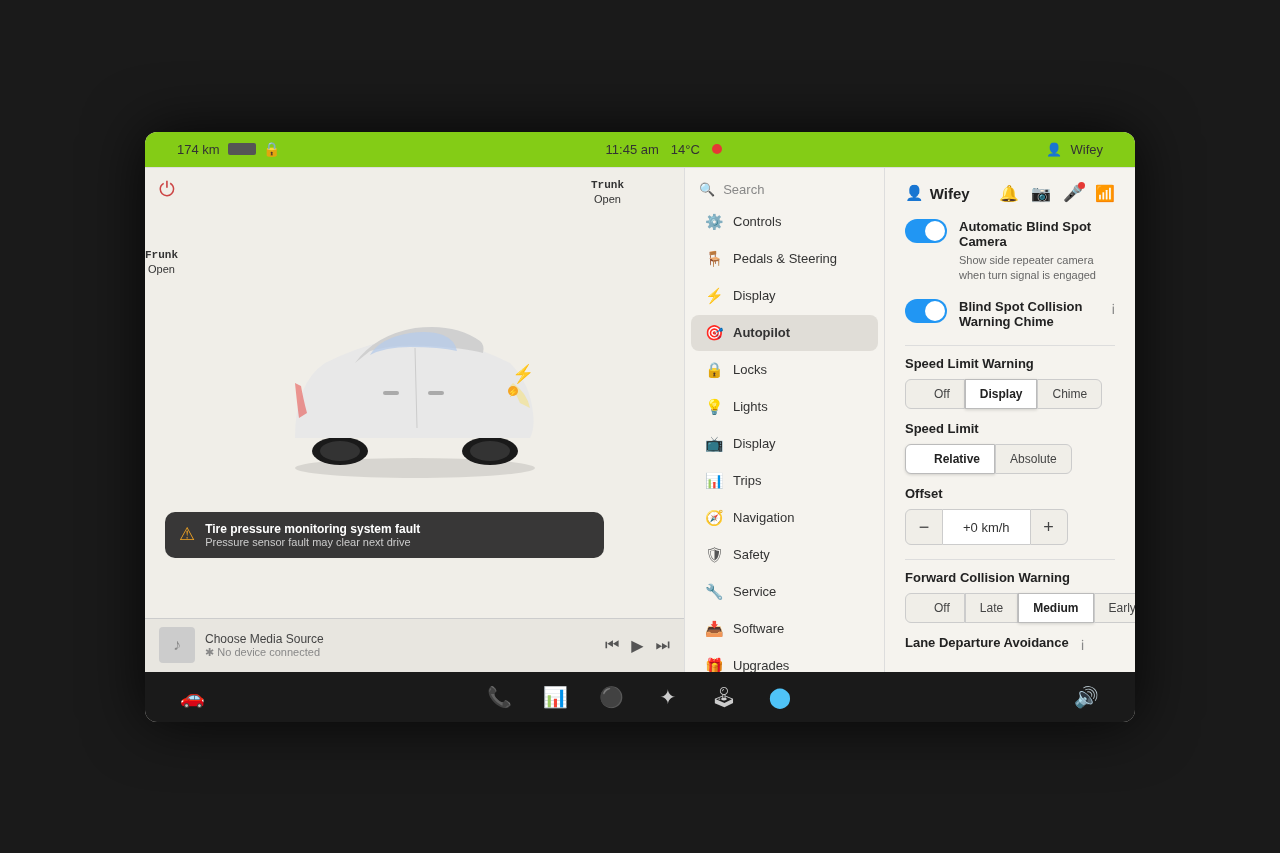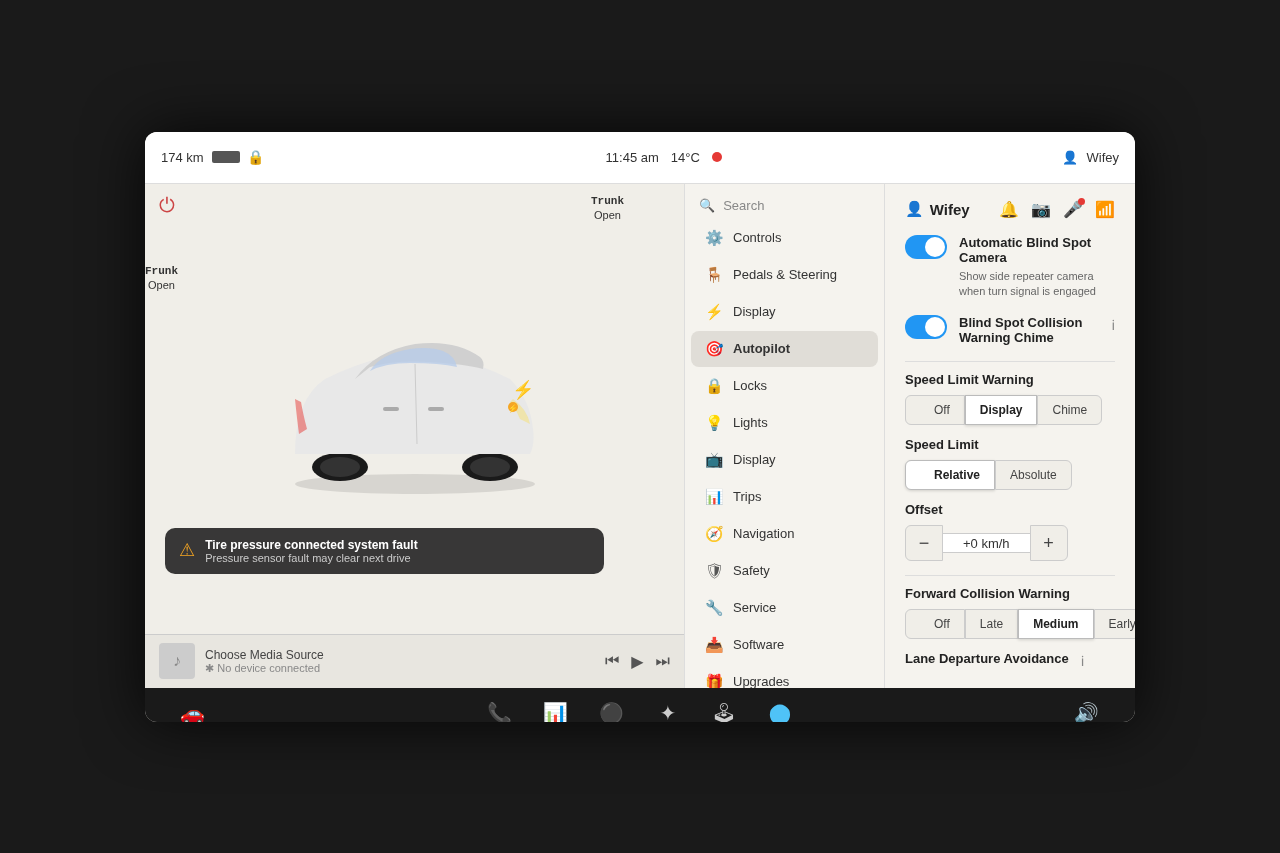"174 km" .status-bar { background: #ffffff -> #84cc16; height: 52px -> 36px; padding: 0 16px -> 0 32px }
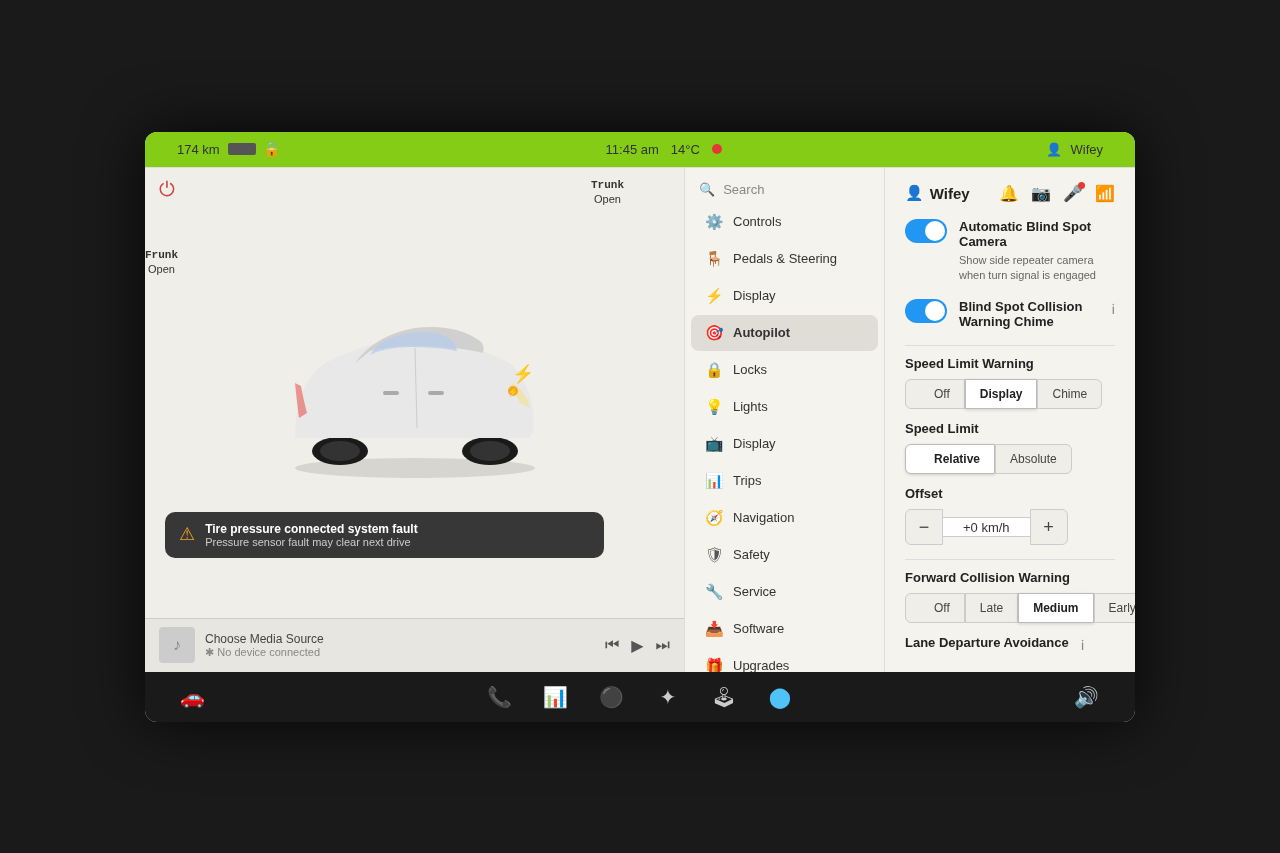"Tire pressure connected system fault" div.alert-title { text: connected -> monitoring }
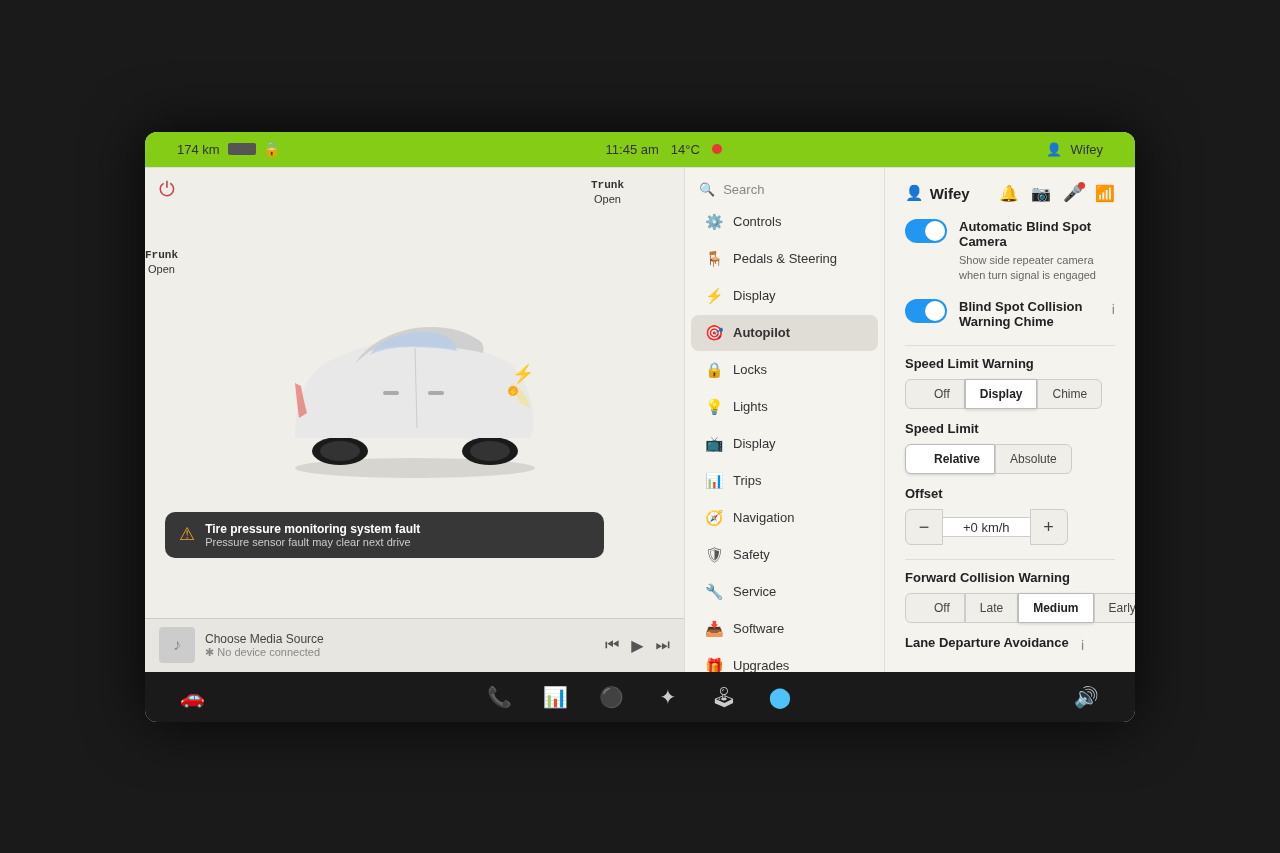"+0 km/h" .stepper-value { height: 20px -> 36px }
